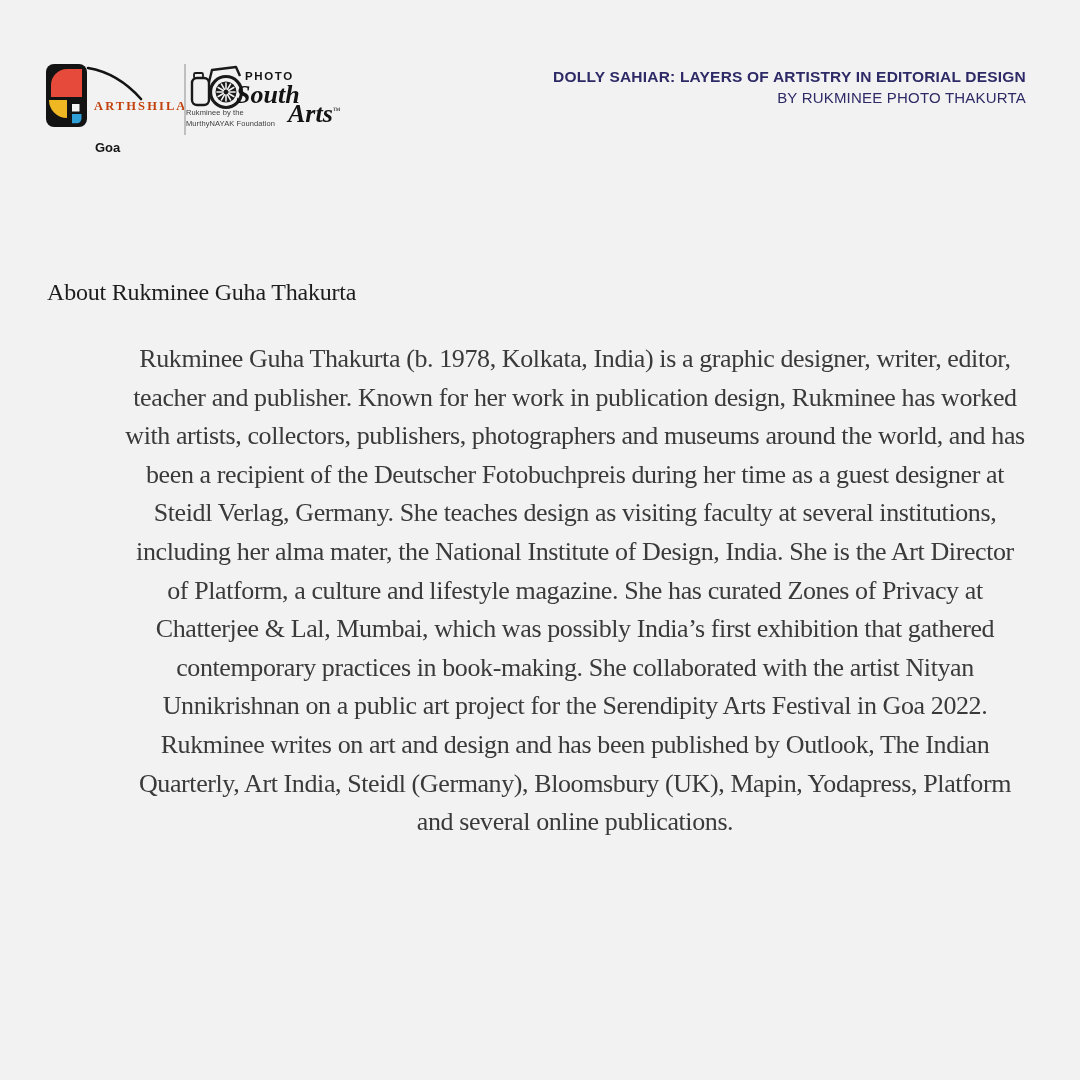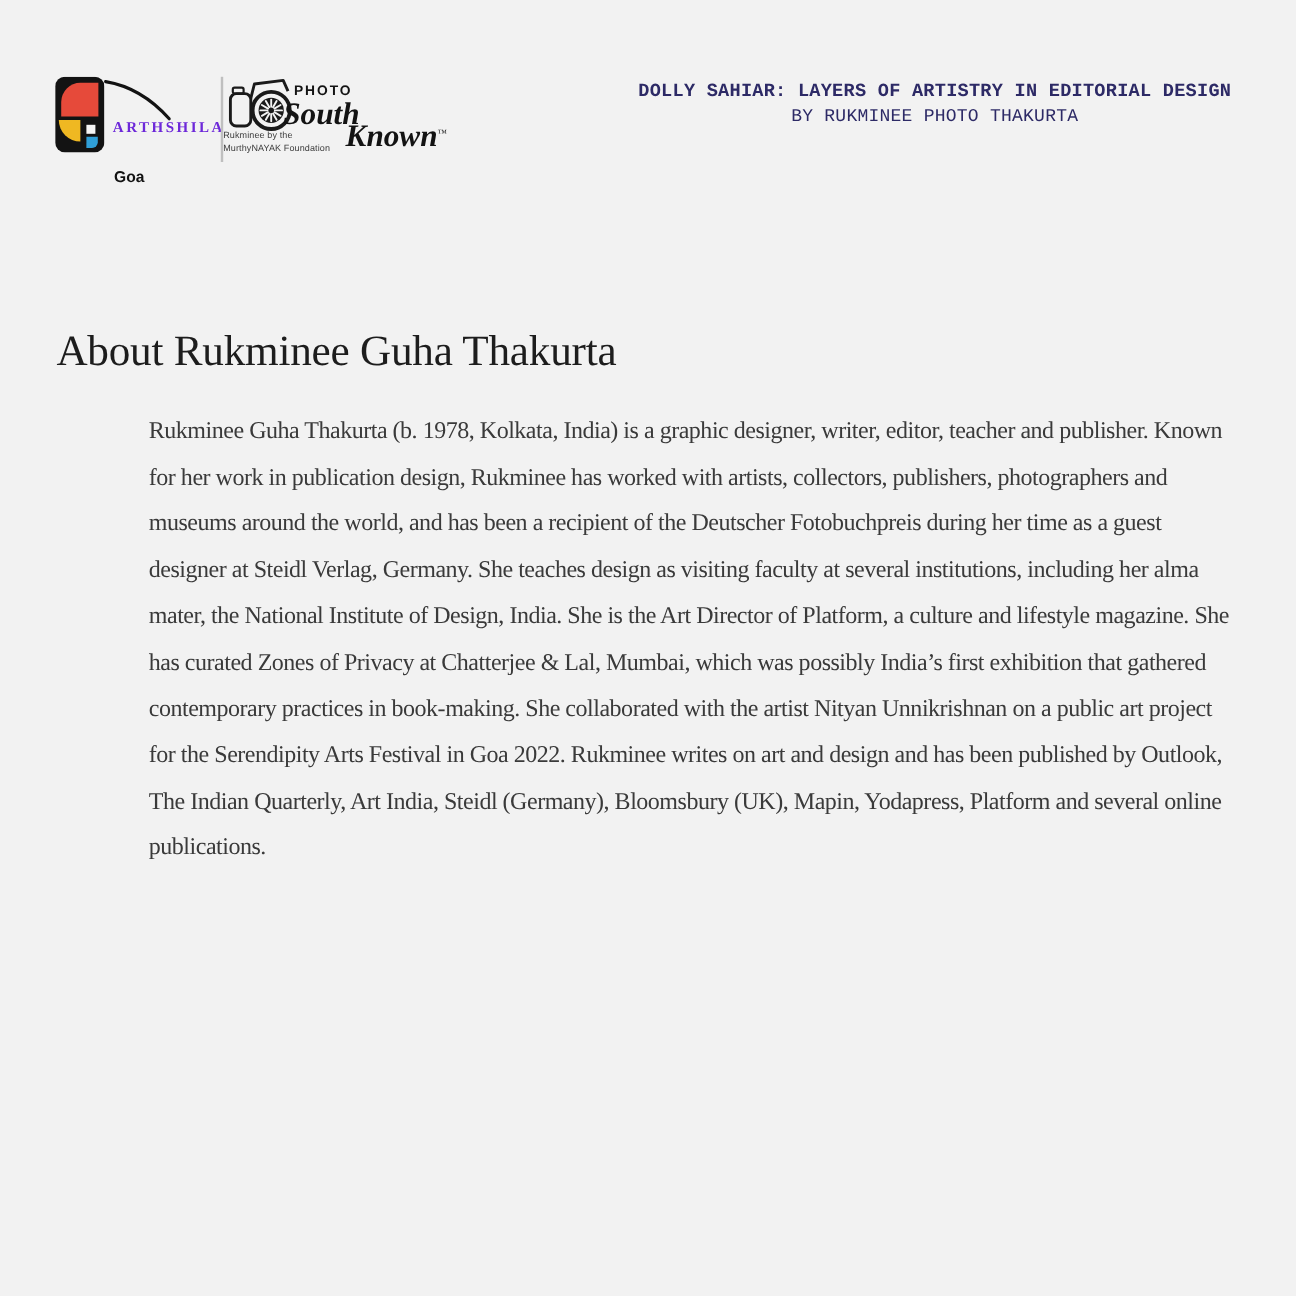"DOLLY SAHIAR: LAYERS OF ARTISTRY" .title-block { font-family: Liberation Mono, monospace -> none; text-align: center -> right }
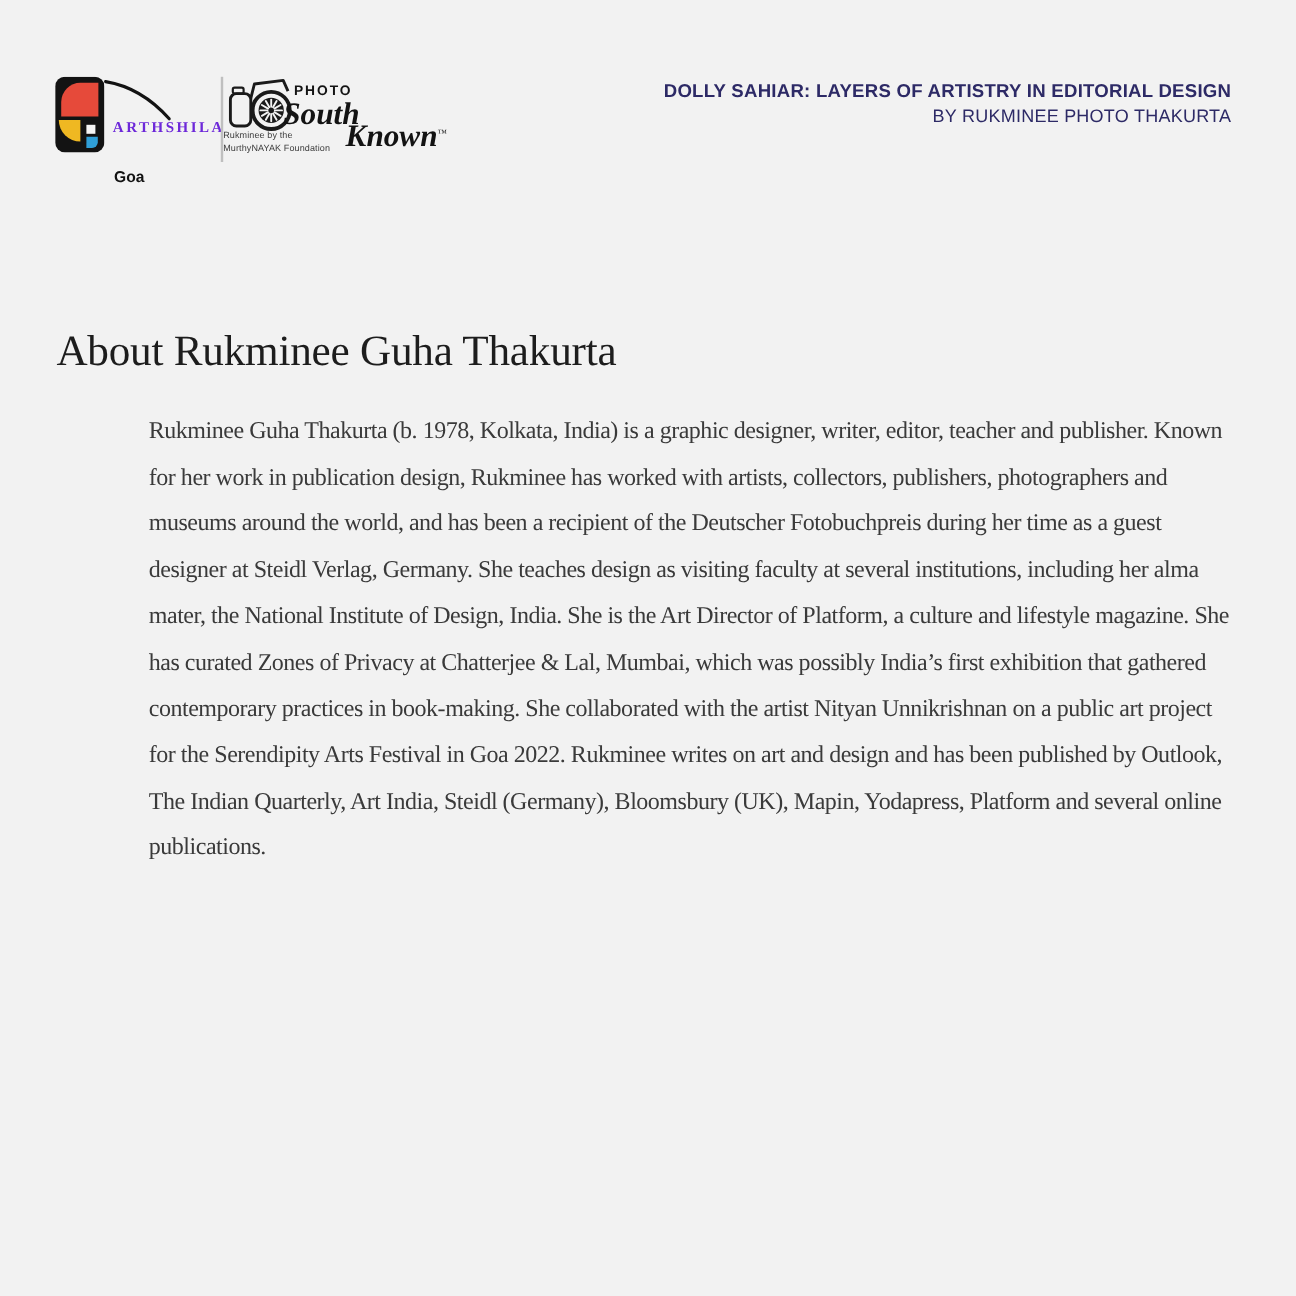"ARTHSHILA" .arthshila-word { color: #6d28d9 -> #c2410c }
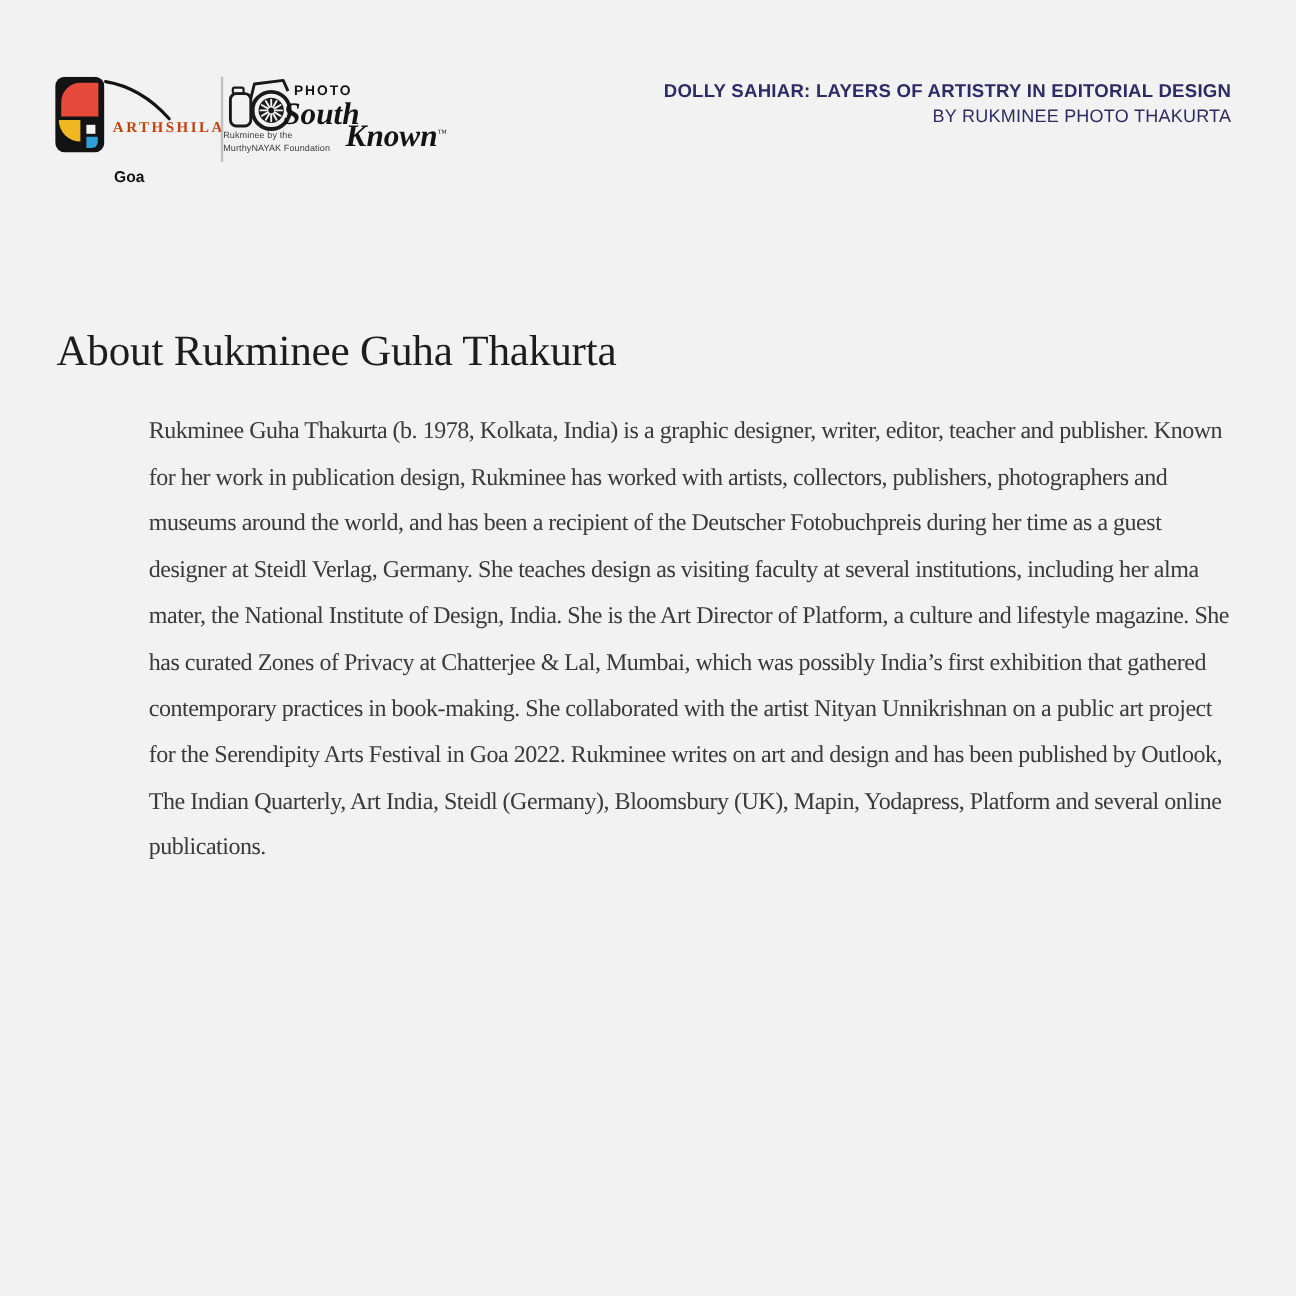"Known" span { text: Known -> Arts }
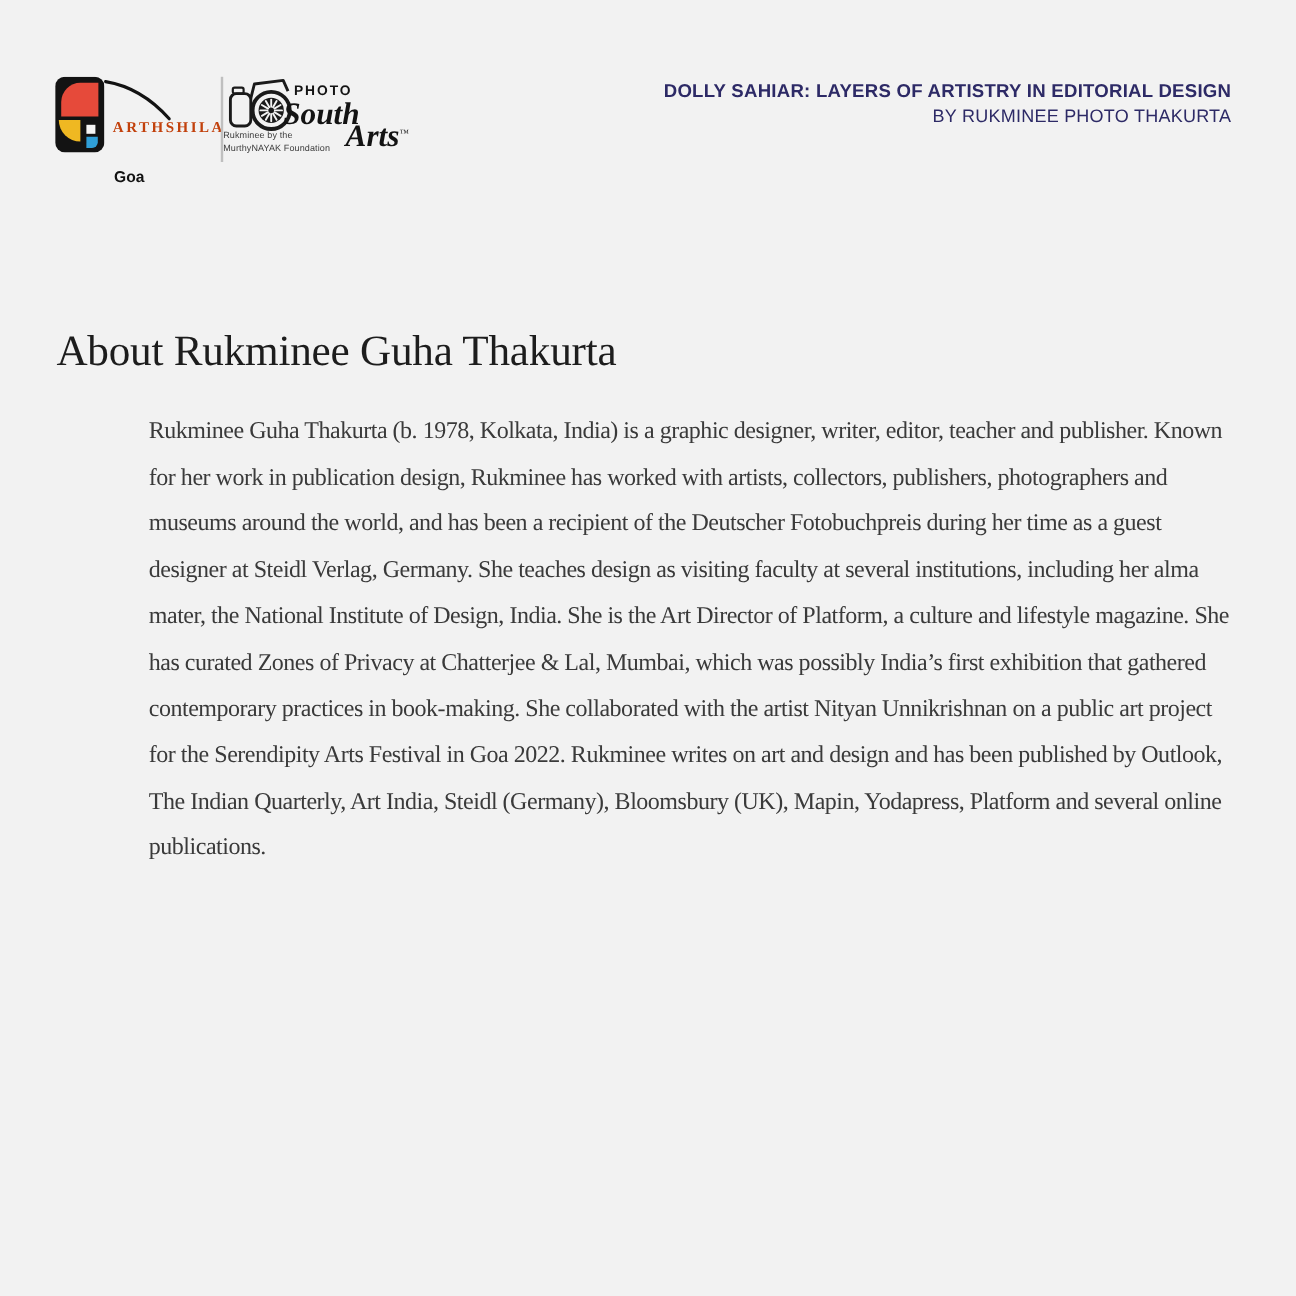"About Rukminee Guha Thakurta" .about-heading { font-size: 36px -> 24px }
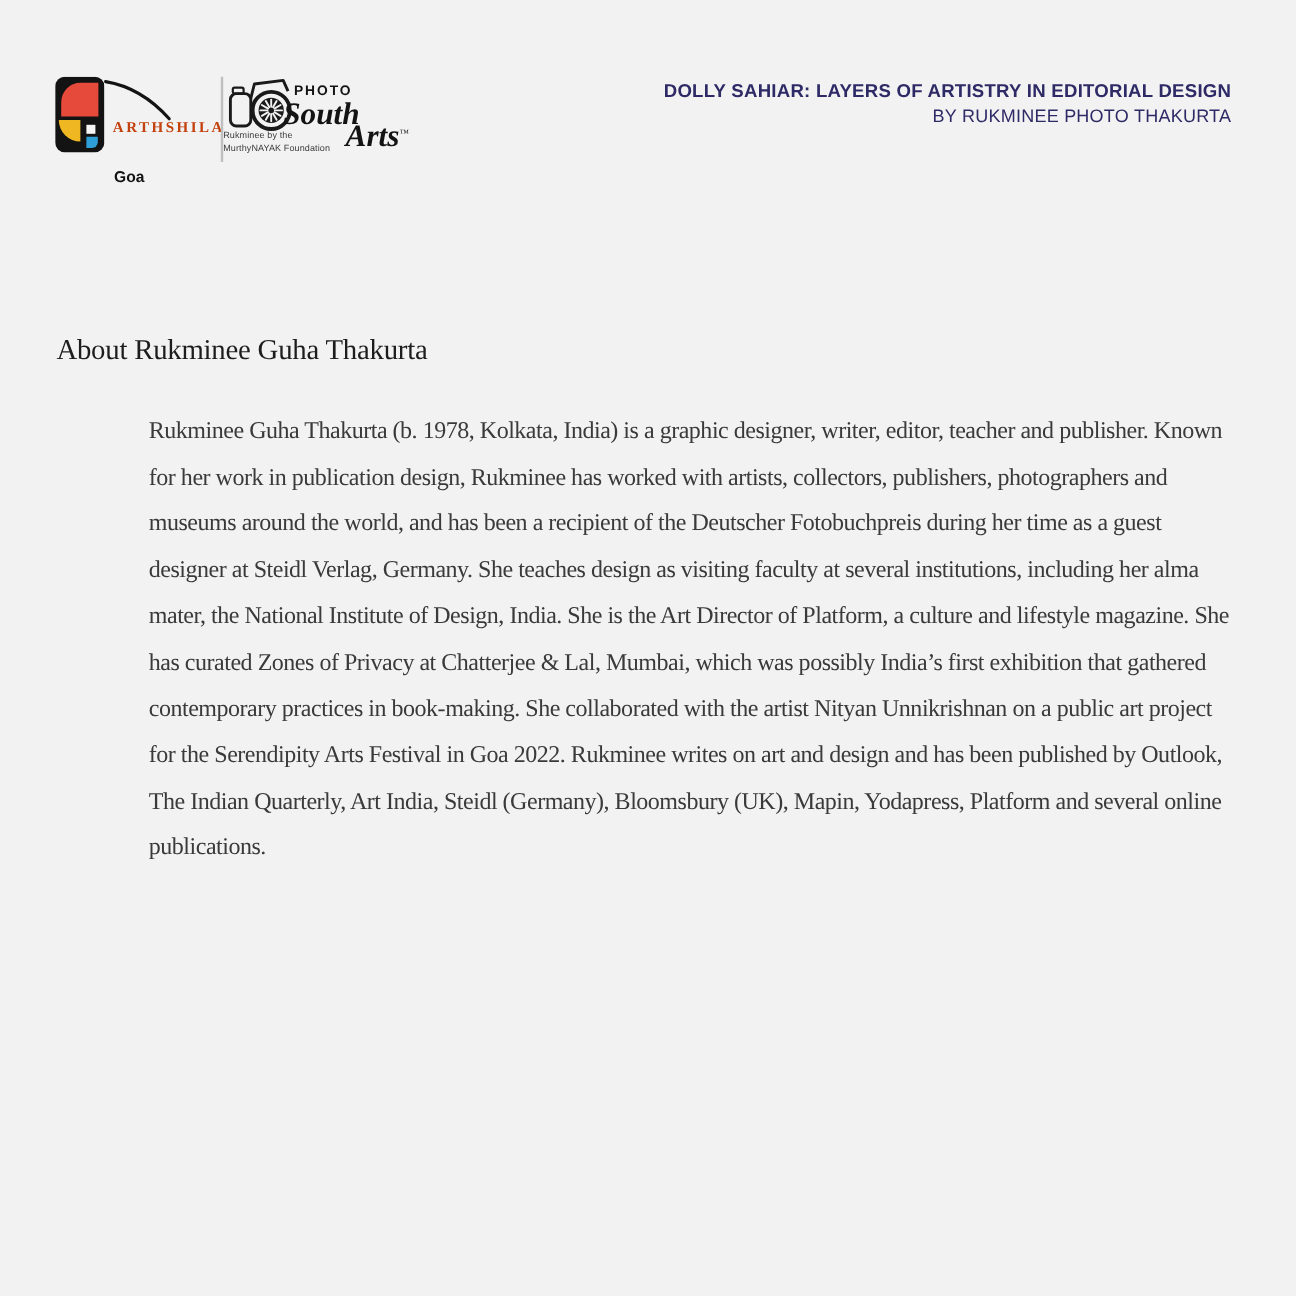"Rukminee Guha Thakurta (b. 1978," .about-body { font-size: 20px -> 26px; text-align: left -> center }
